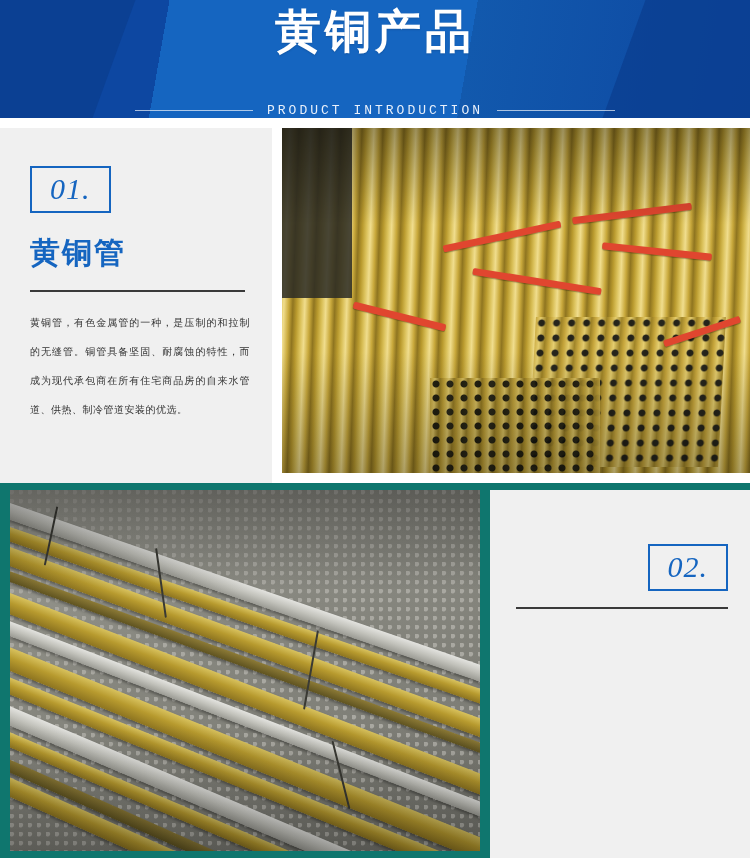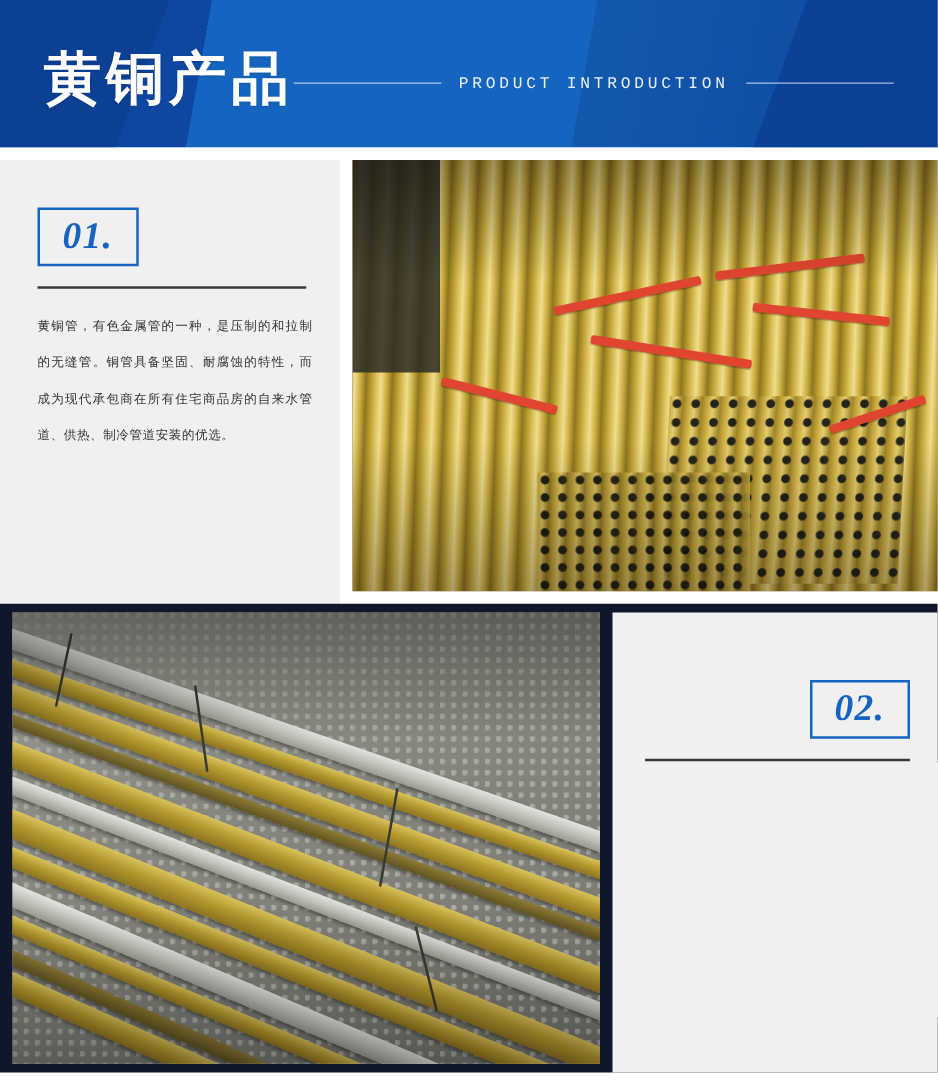"黄铜产品" .banner-inner { flex-direction: row -> column; justify-content: center -> space-between }
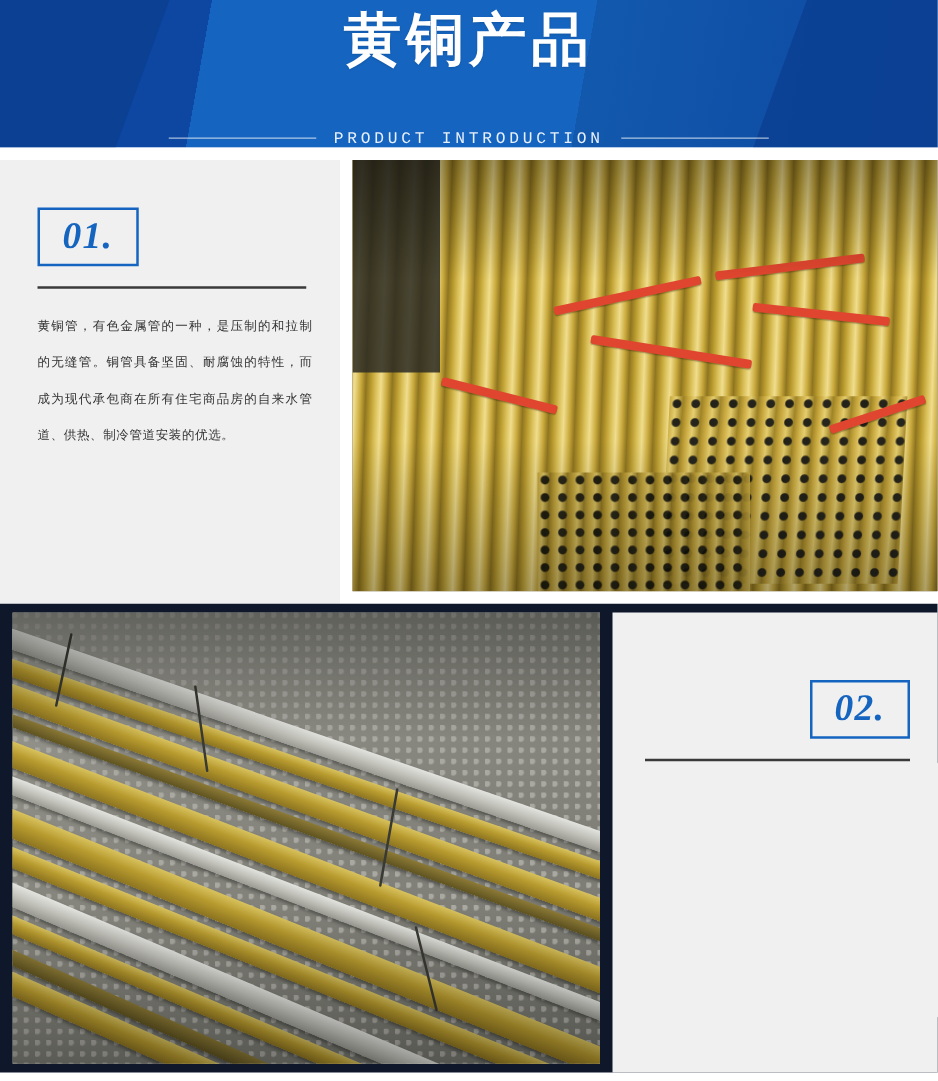"01." .num-box { font-weight: bold -> normal }
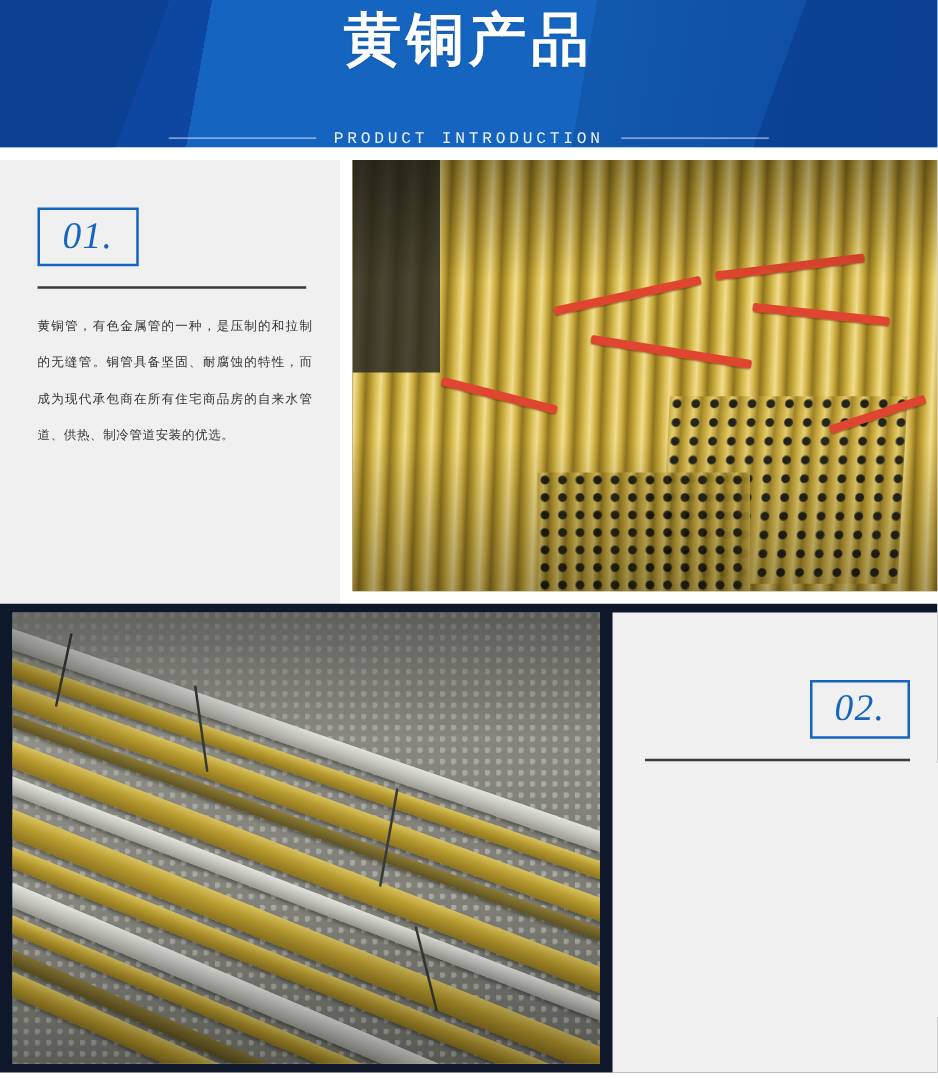"黄铜管" div.sec-heading { html: none -> <div>黄铜管</div> }
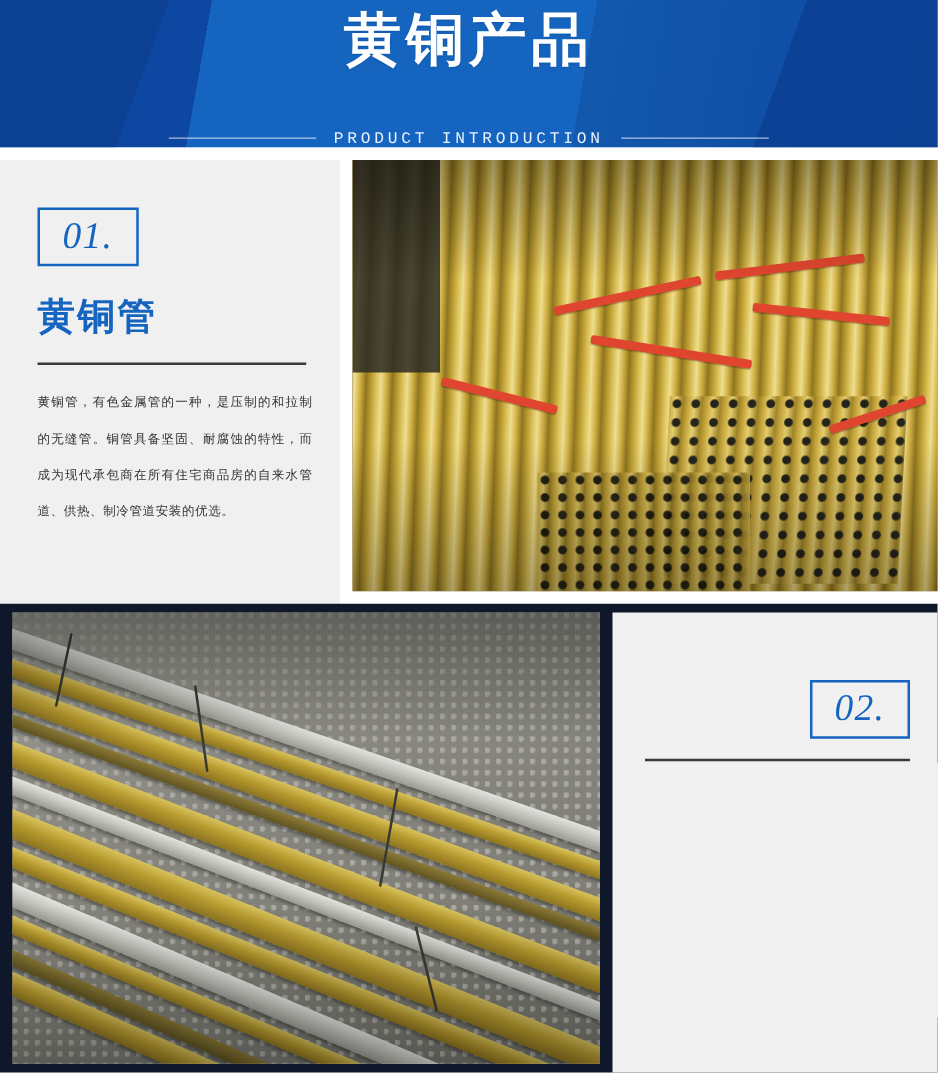"02." .sec2 { background: #0f172a -> #0f766e }
